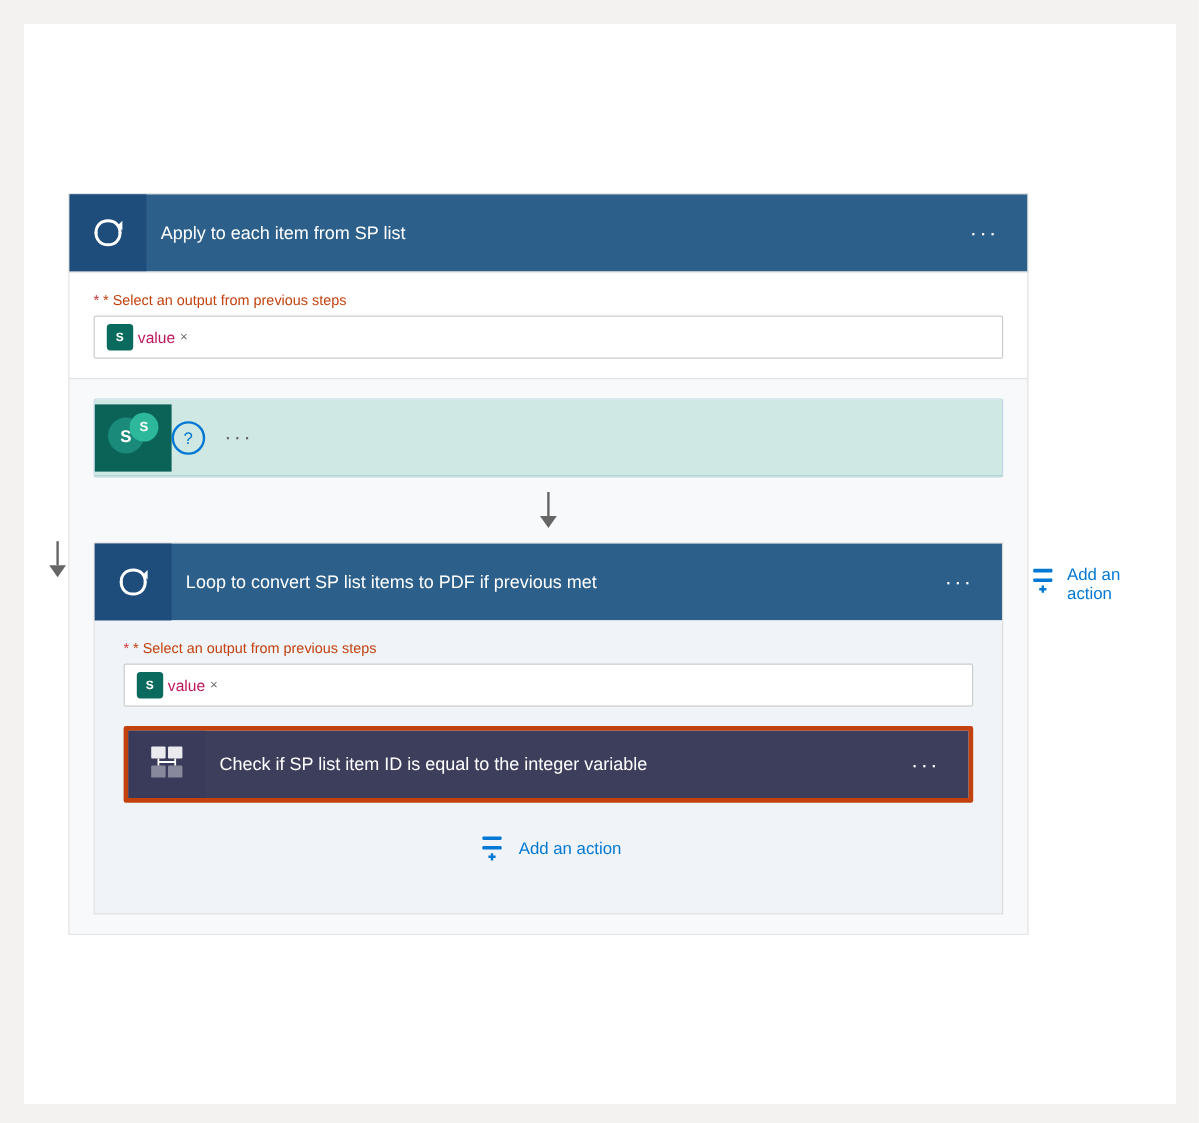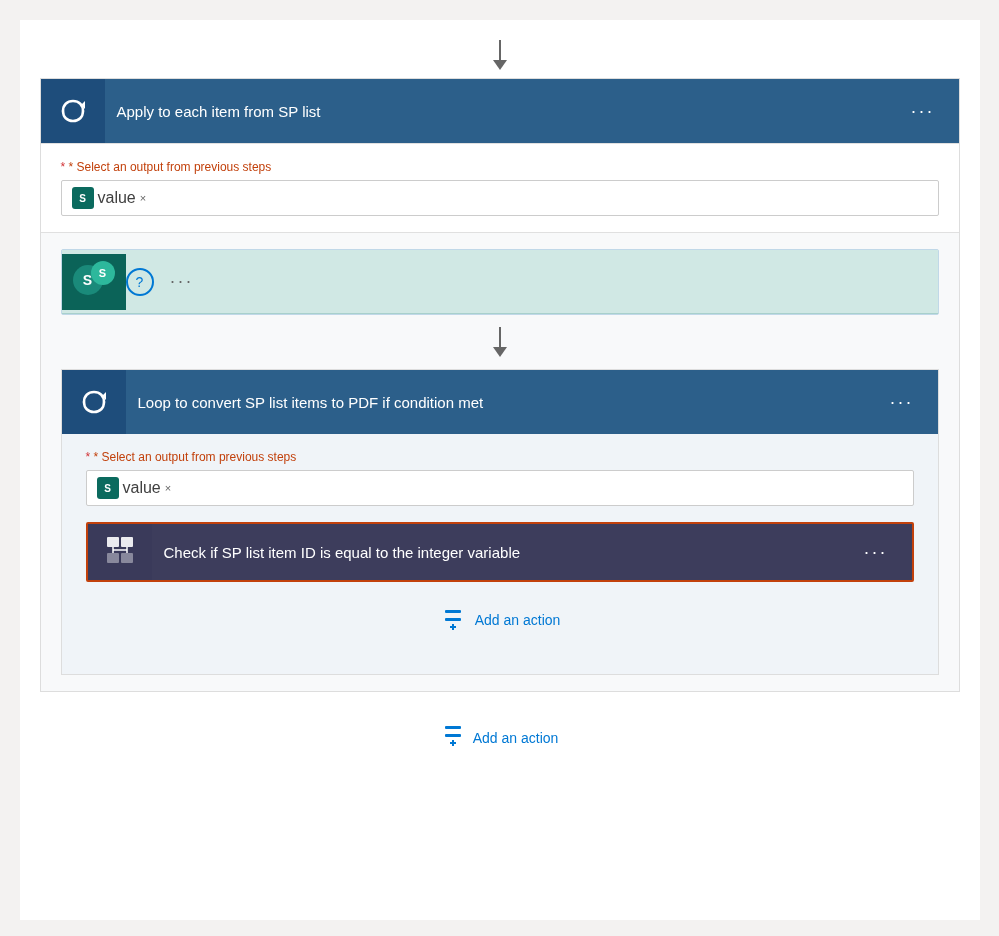"Apply to each item from" .canvas { flex-direction: column -> none }
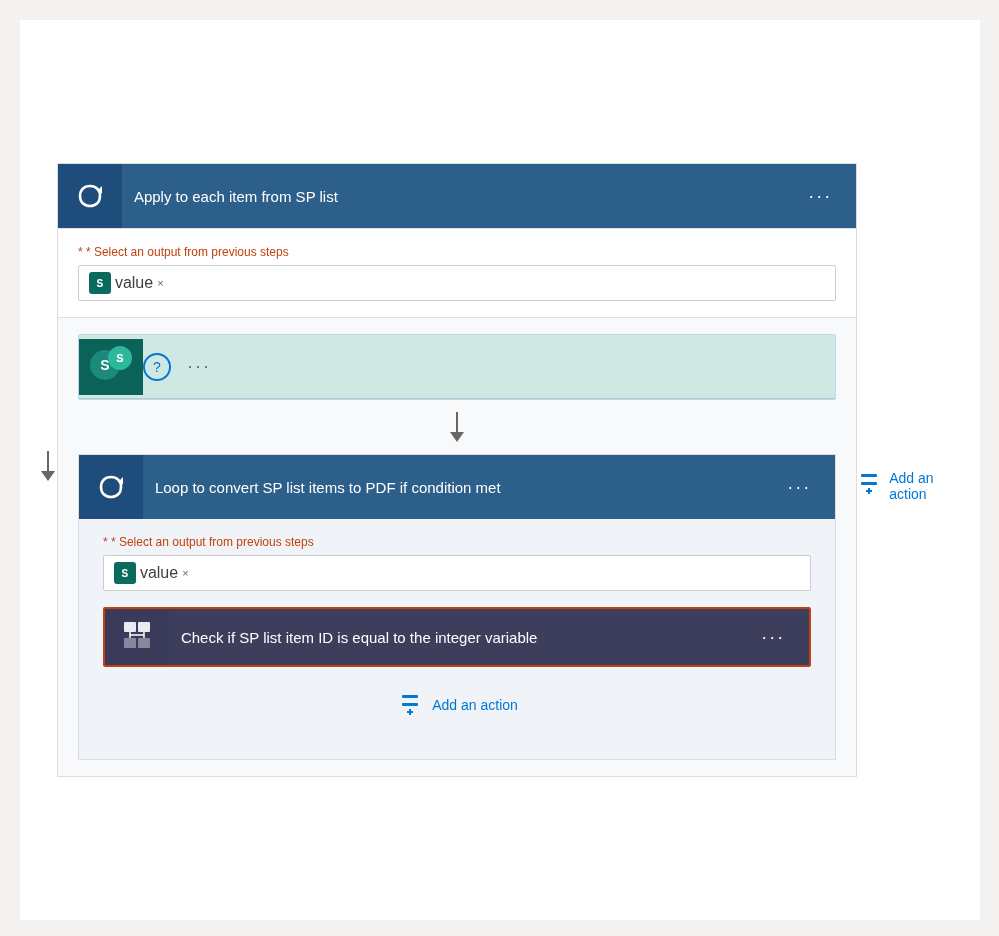"value" .token-text { color: #404040 -> #be185d; font-size: 16px -> 13px }
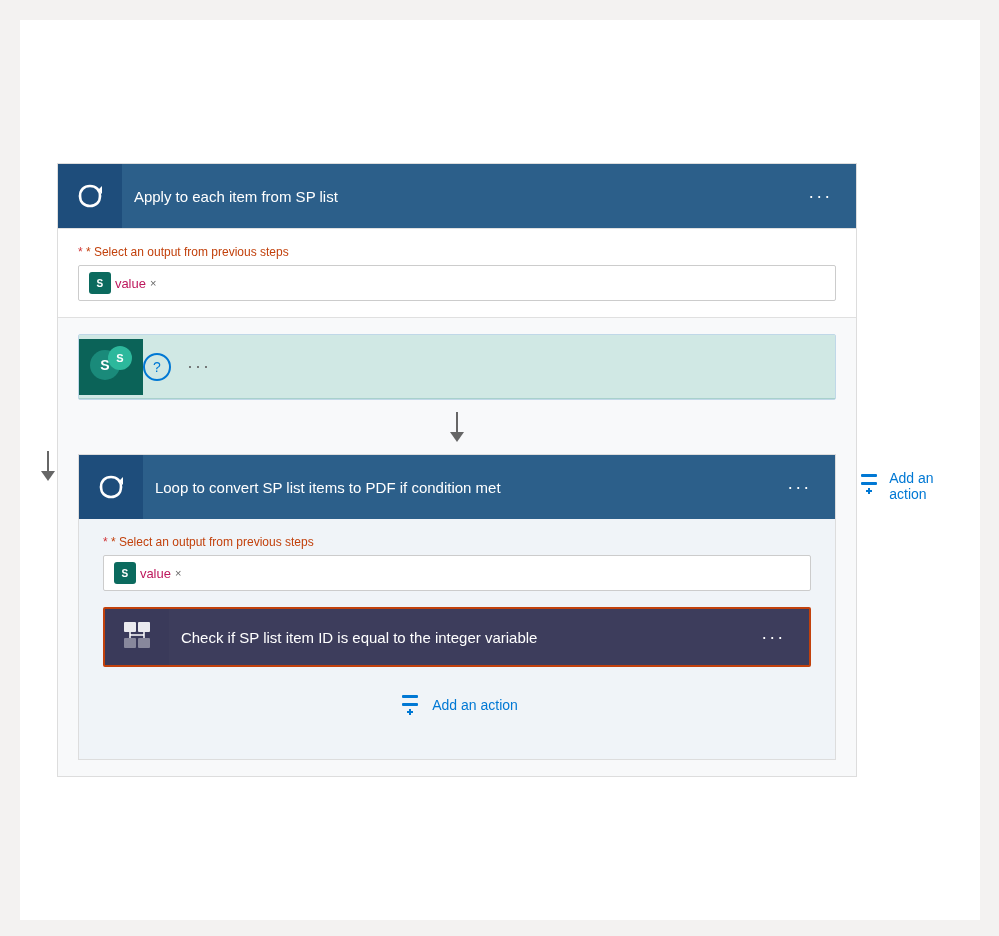"Loop to convert SP list" div.header-title { text: condition -> previous }
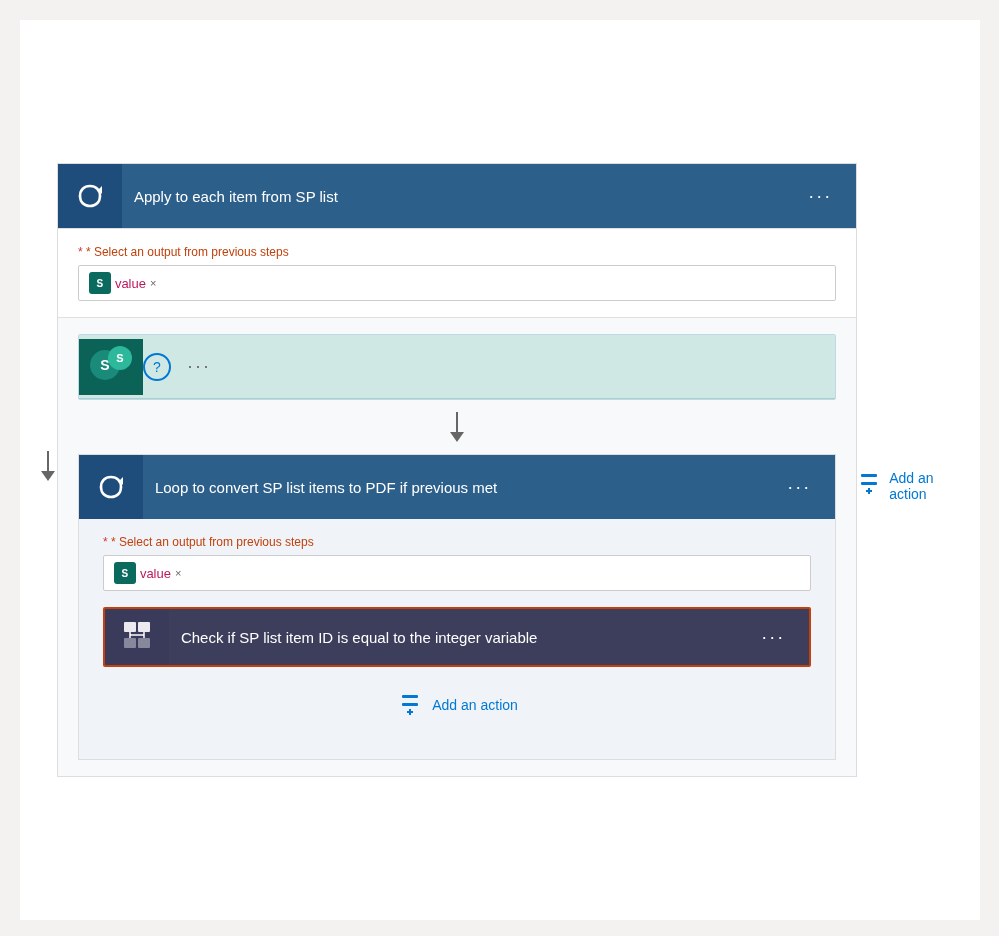"Check if SP list item" .condition-card { border: 2px solid #c2410c -> 4px solid #c2410c }
